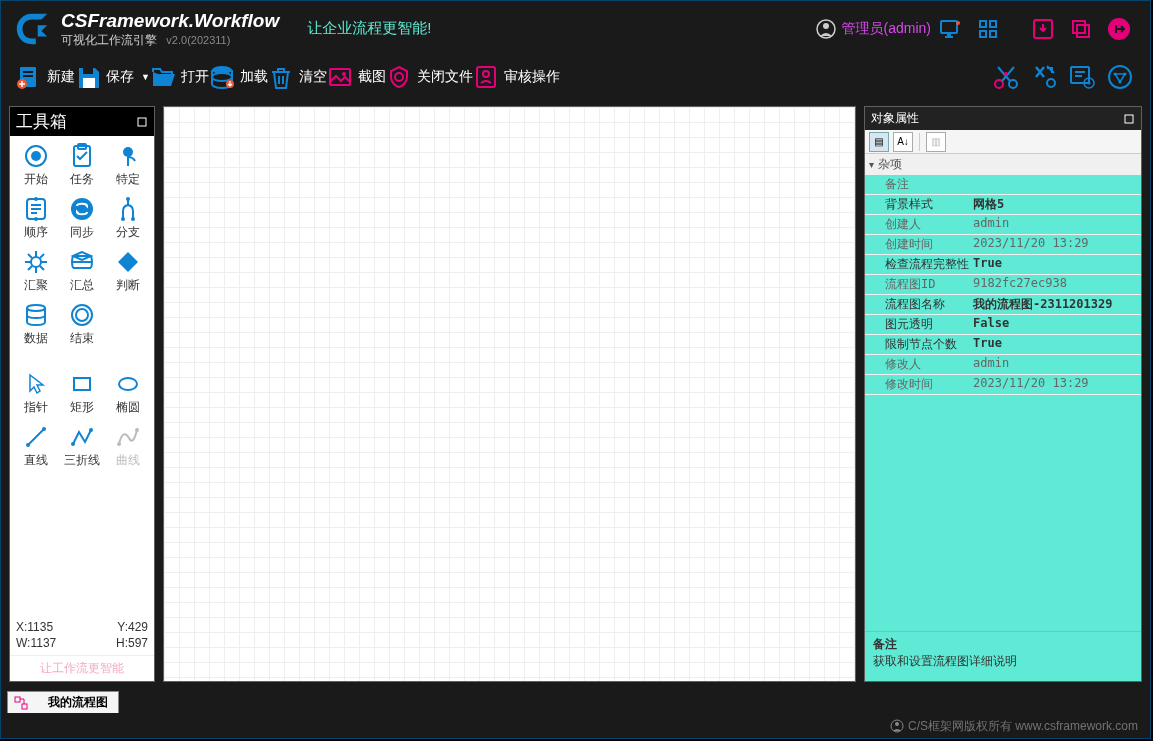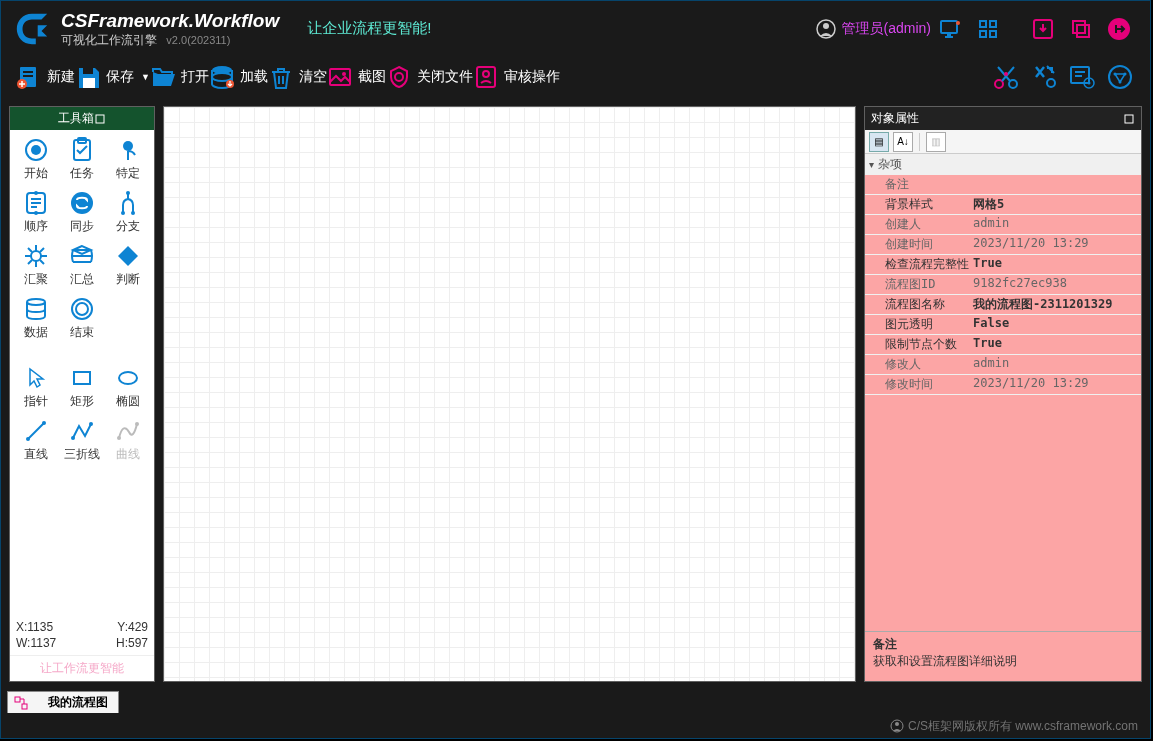"工具箱" .tb-title { background: #14532d -> #000000; font-size: 12px -> 17px; justify-content: center -> space-between }
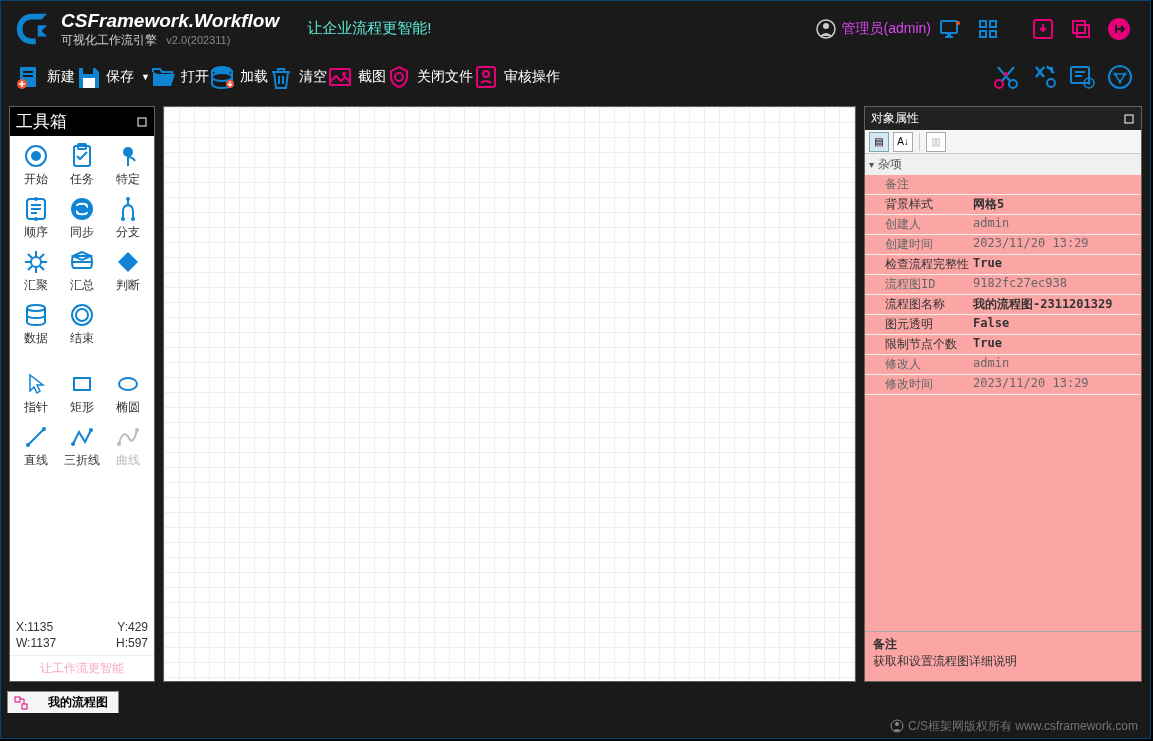"对象属性" .props { background: #fca5a5 -> #5eead4 }
